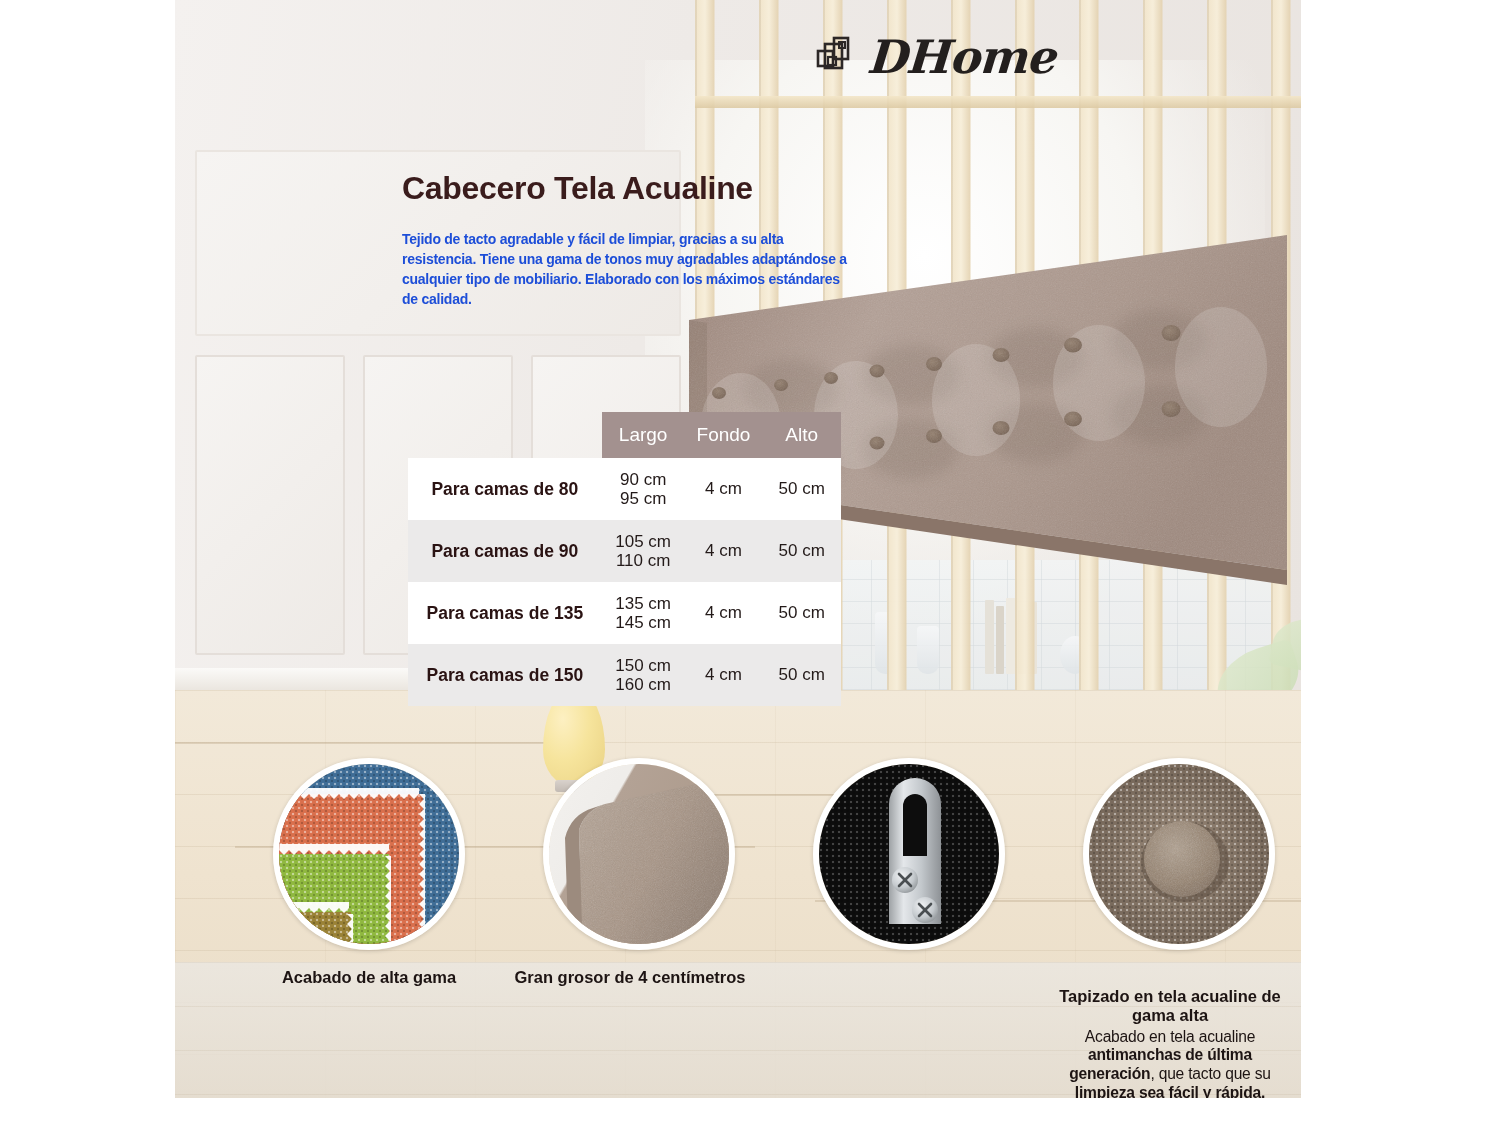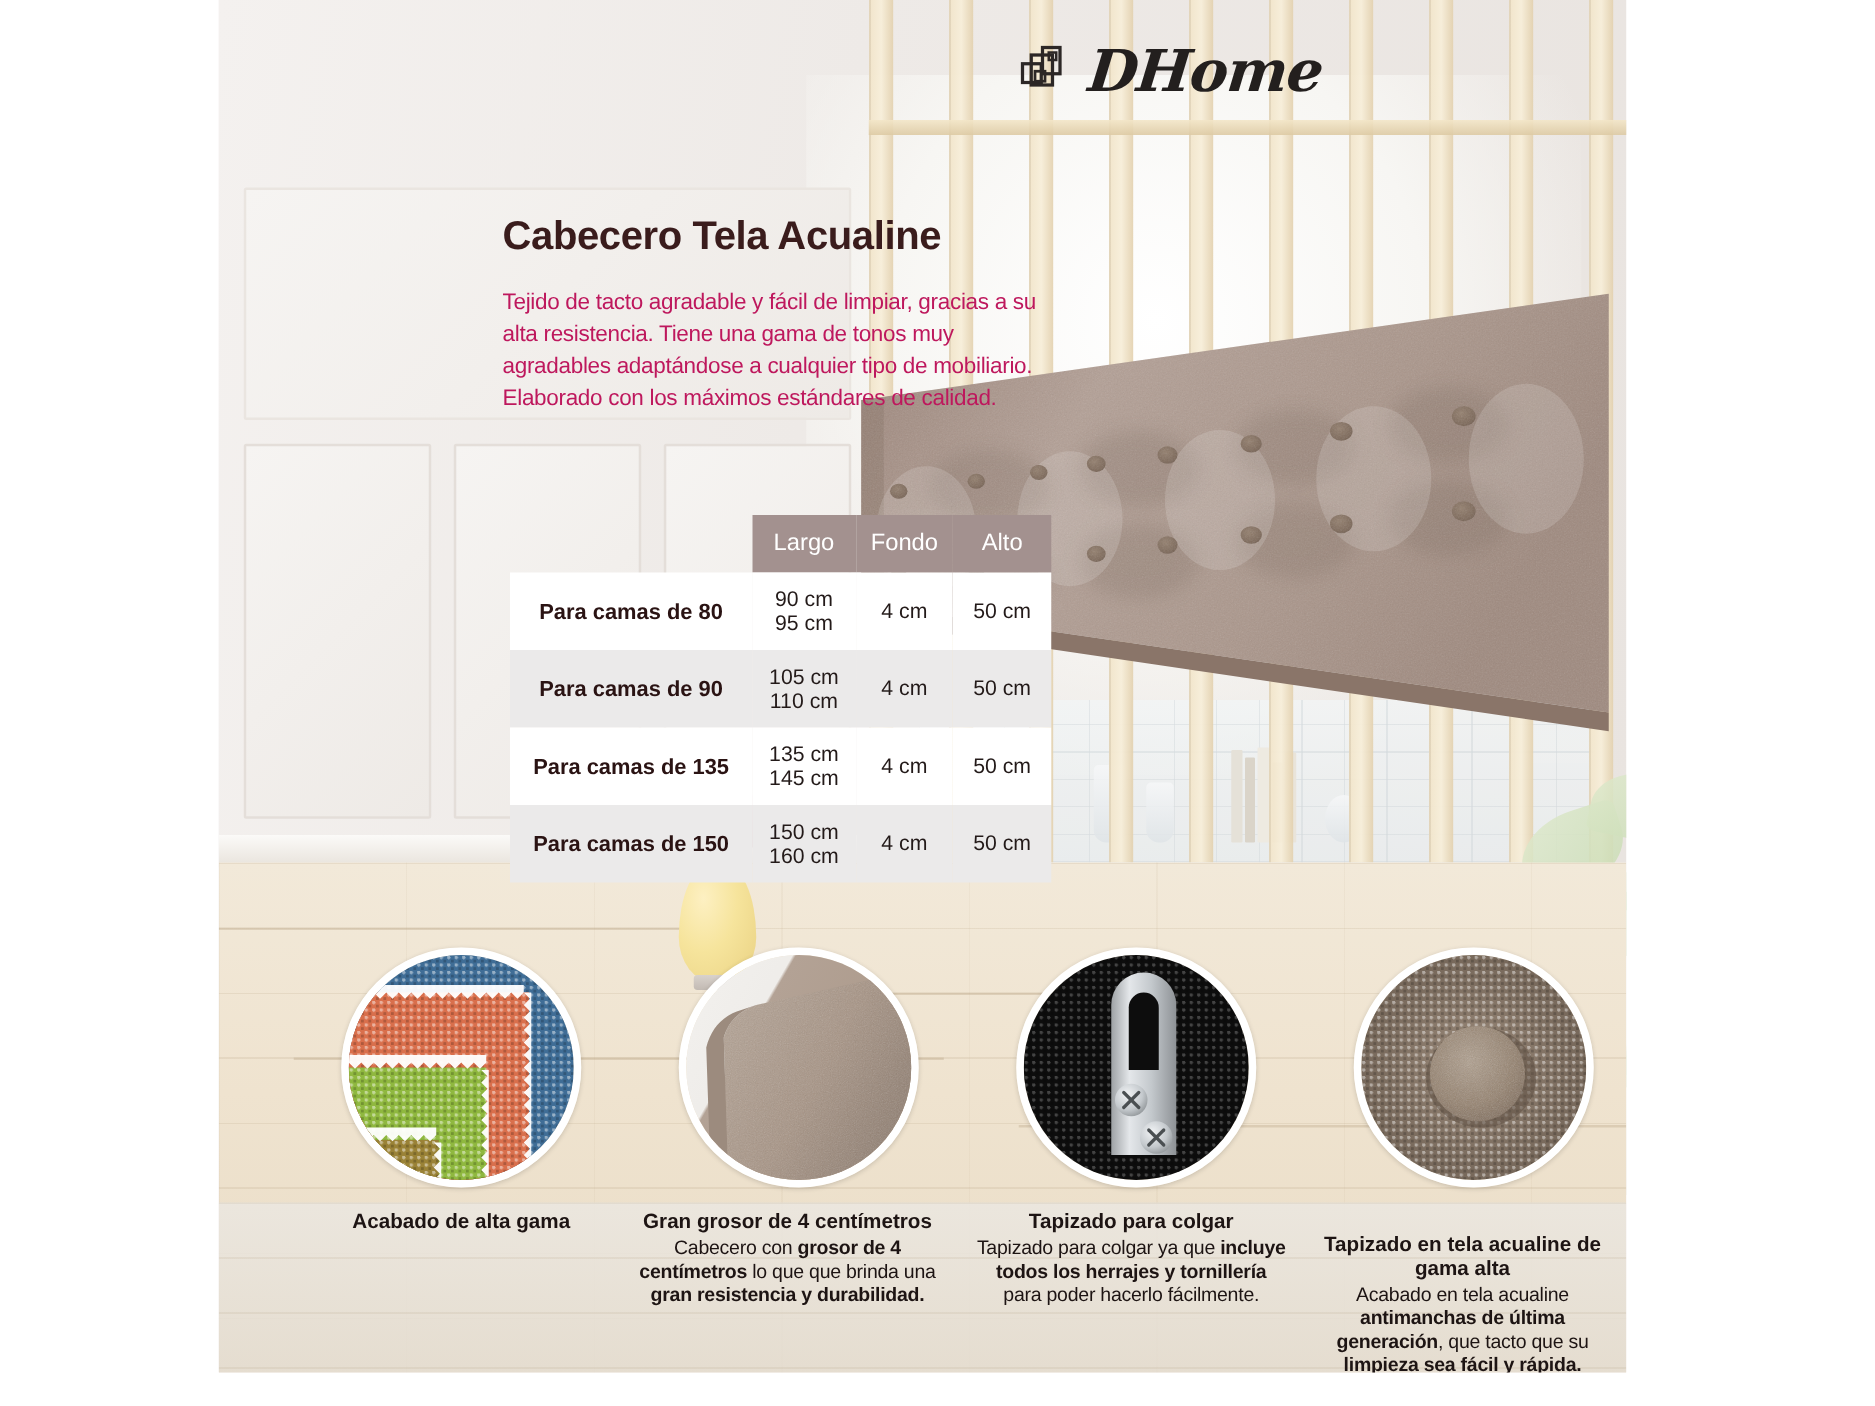"Tejido de tacto agradable y" #description { color: #be185d -> #1d4ed8; font-size: 18px -> 14px; font-weight: none -> bold }
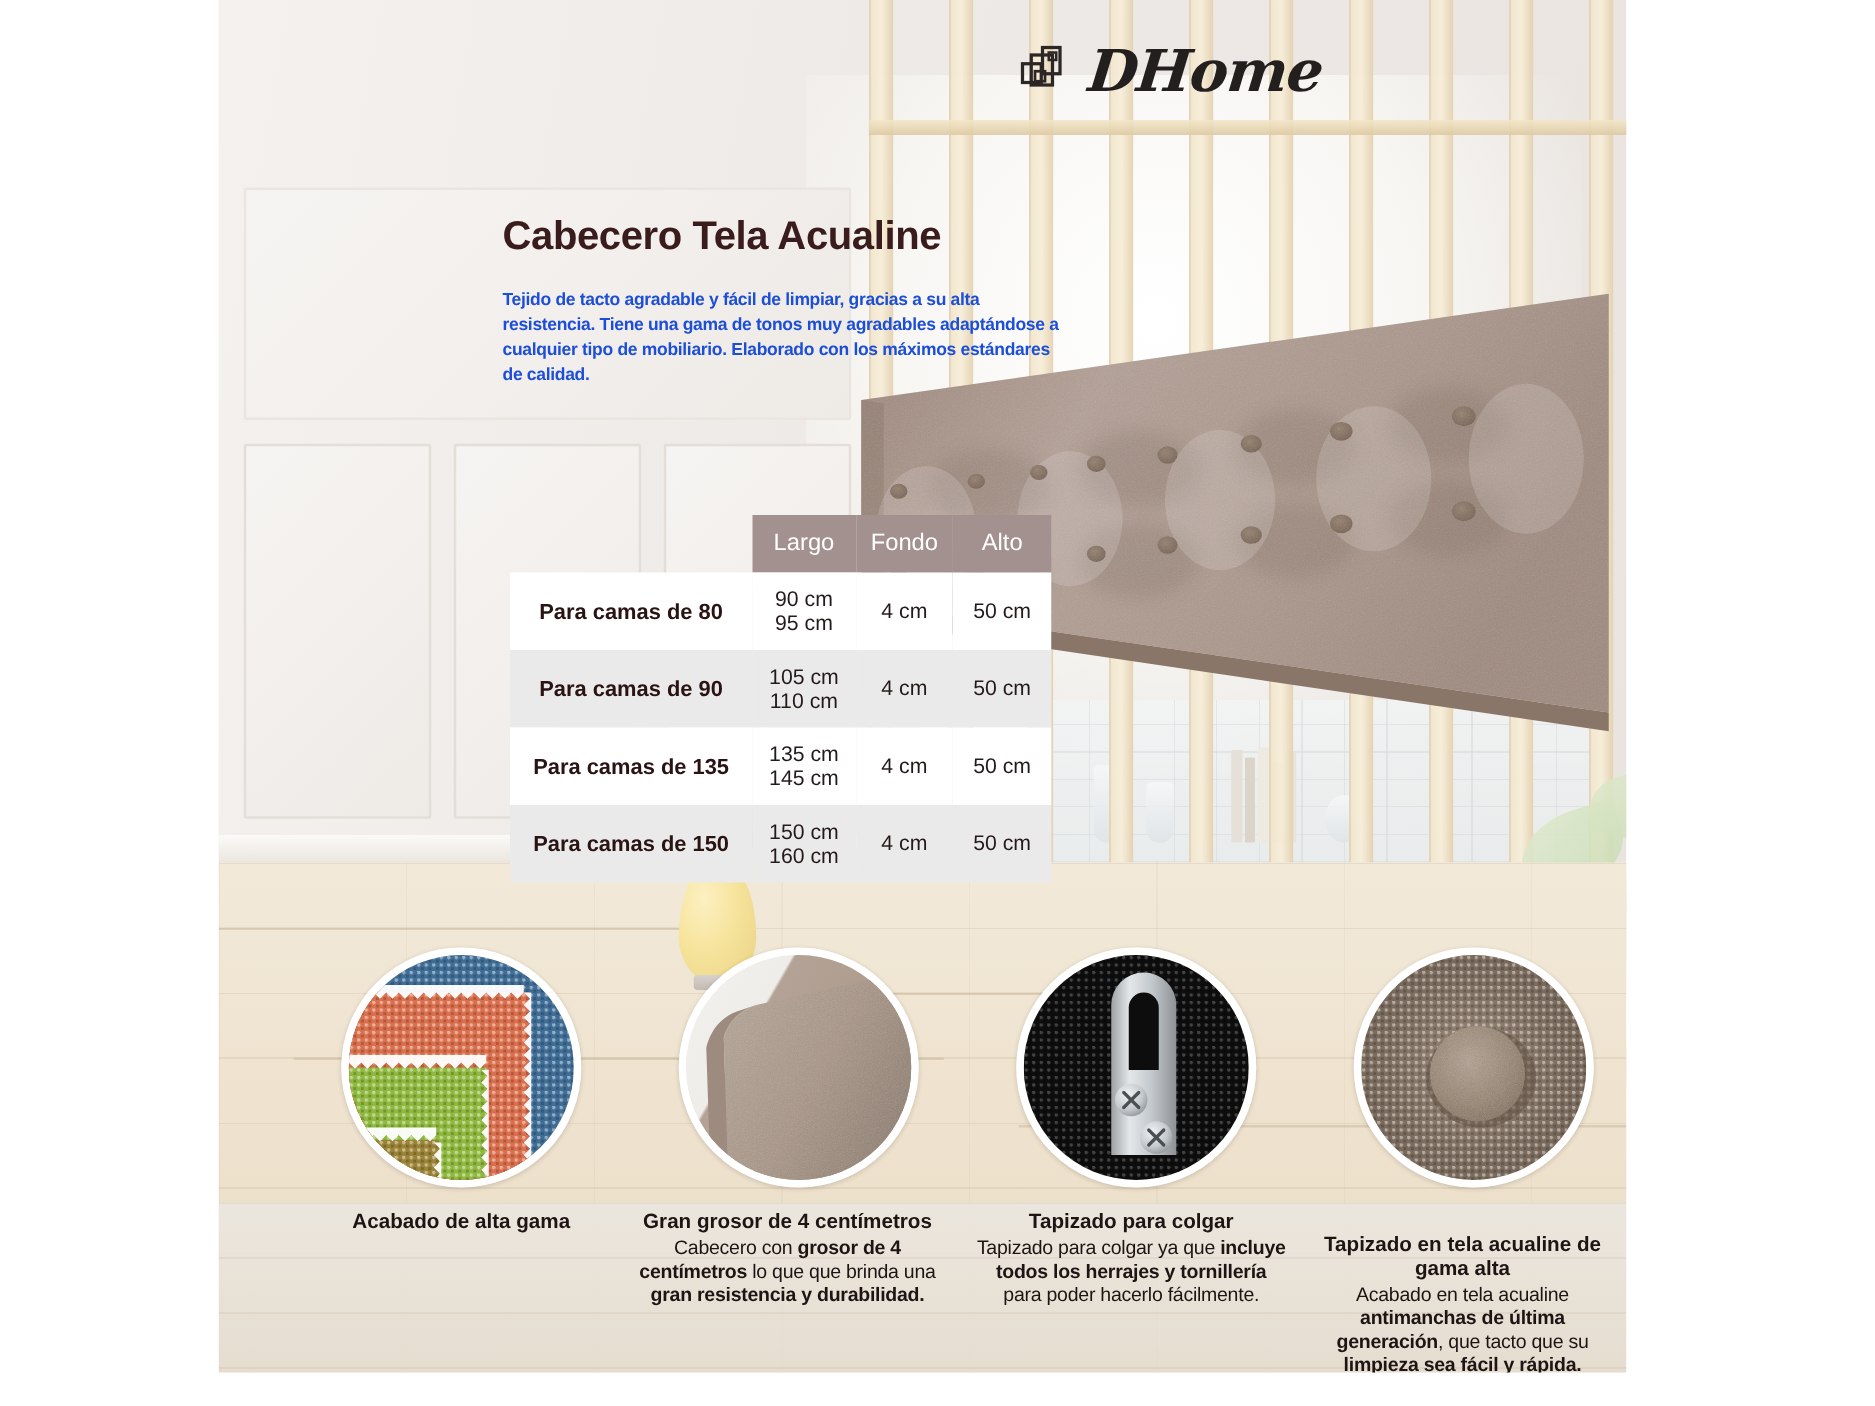"Tapizado para colgar" div.captions { html: <div> <div>Tapizado para colgar</div> <div> <span>Tapizado para colgar ya que </span><b>incluye todos los herrajes y tornillería</b><span> para poder hacerlo fácilmente.</span> </div> </div> -> none }
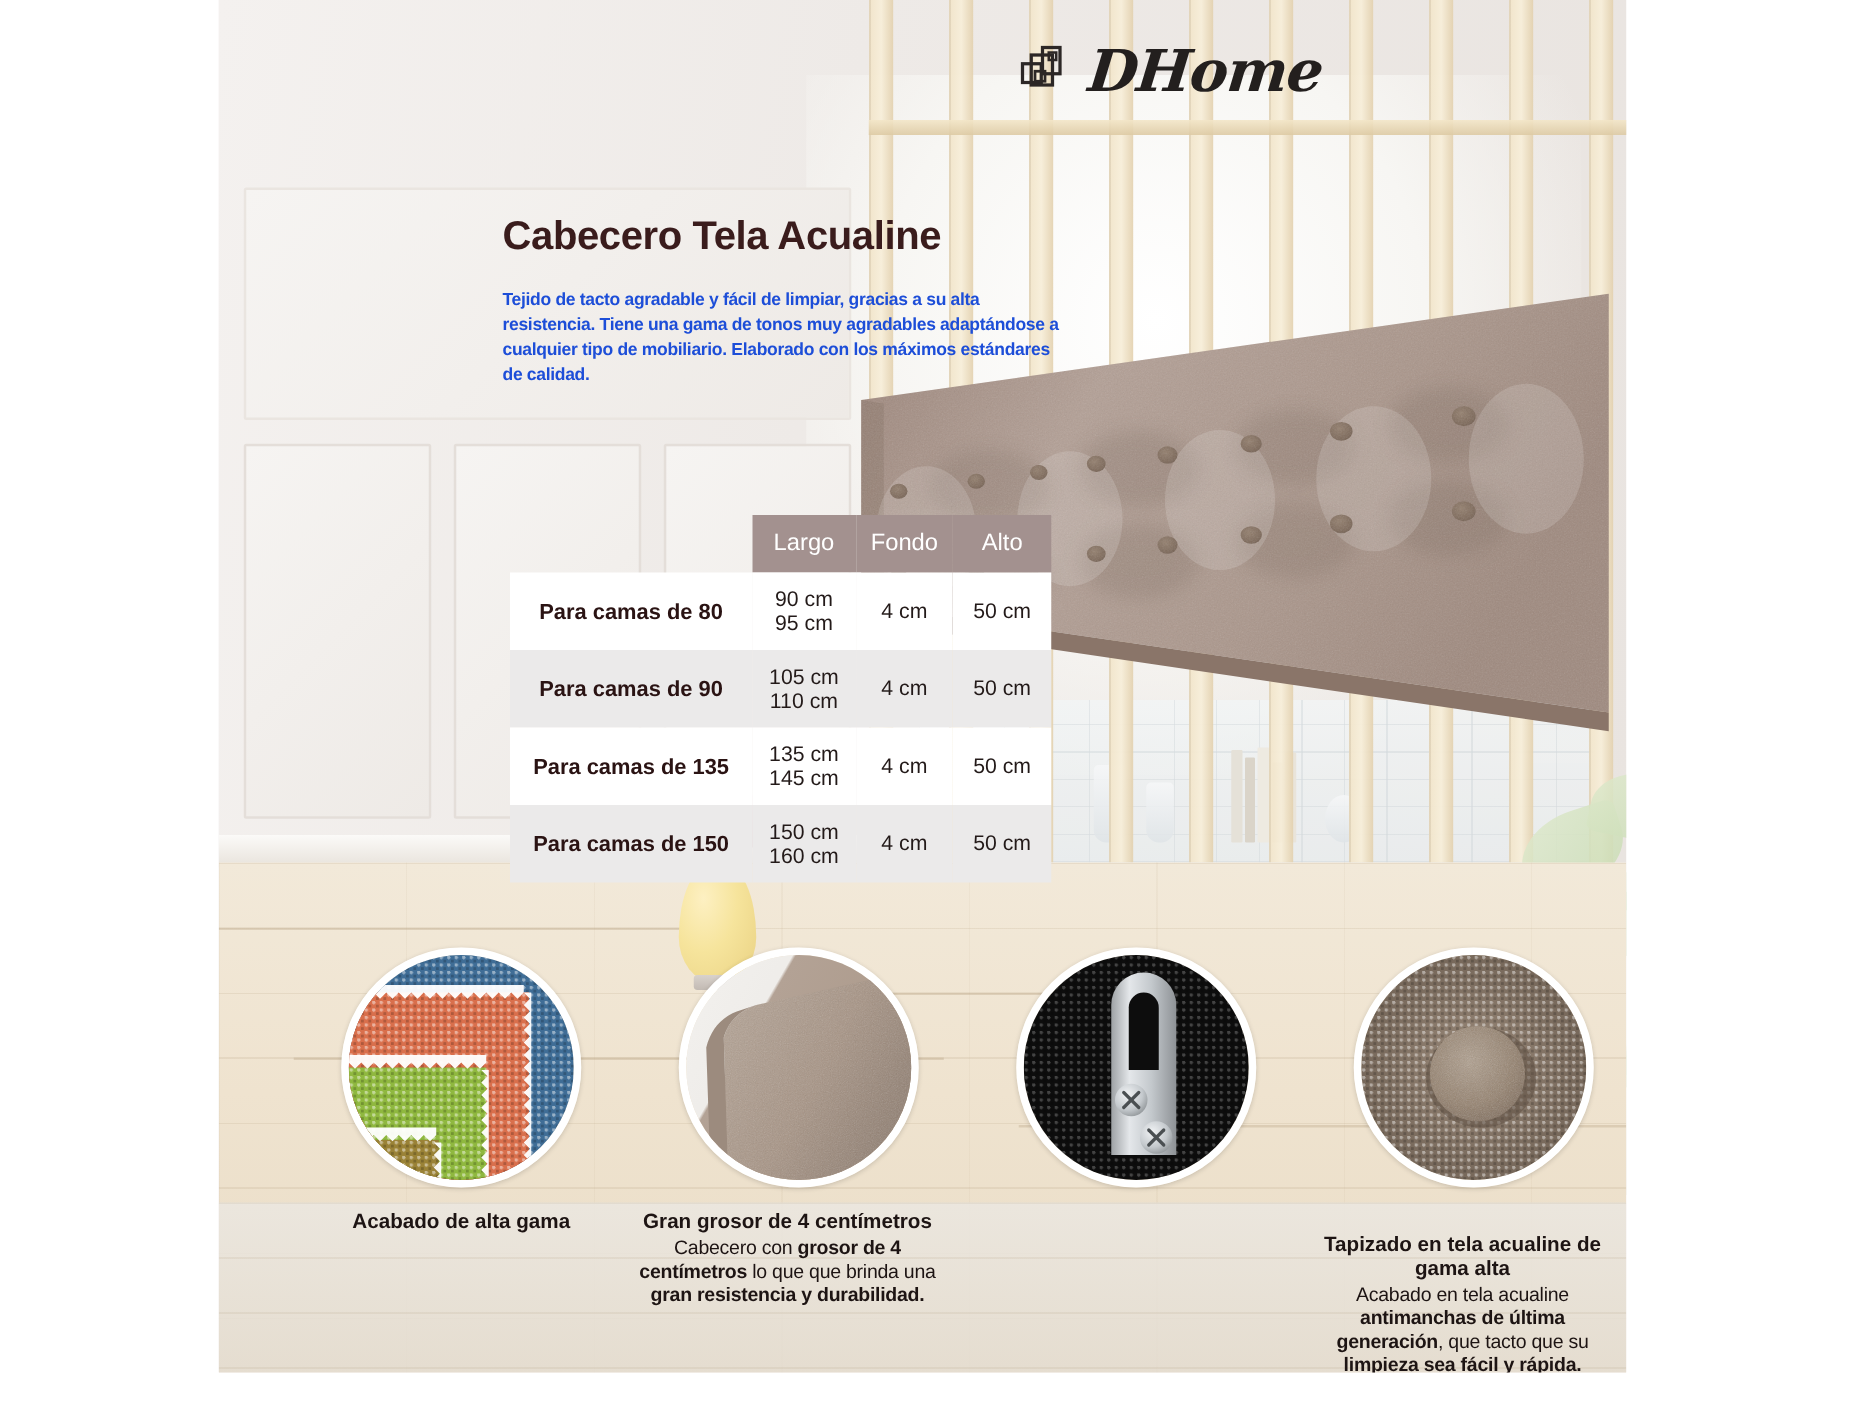"Cabecero con grosor de 4" div.feat-body { html: <div> <span>Cabecero con </span><b>grosor de 4 centímetros</b><span> lo que que brinda una </span><b>gran resistencia y durabilidad.</b> </div> -> none }
